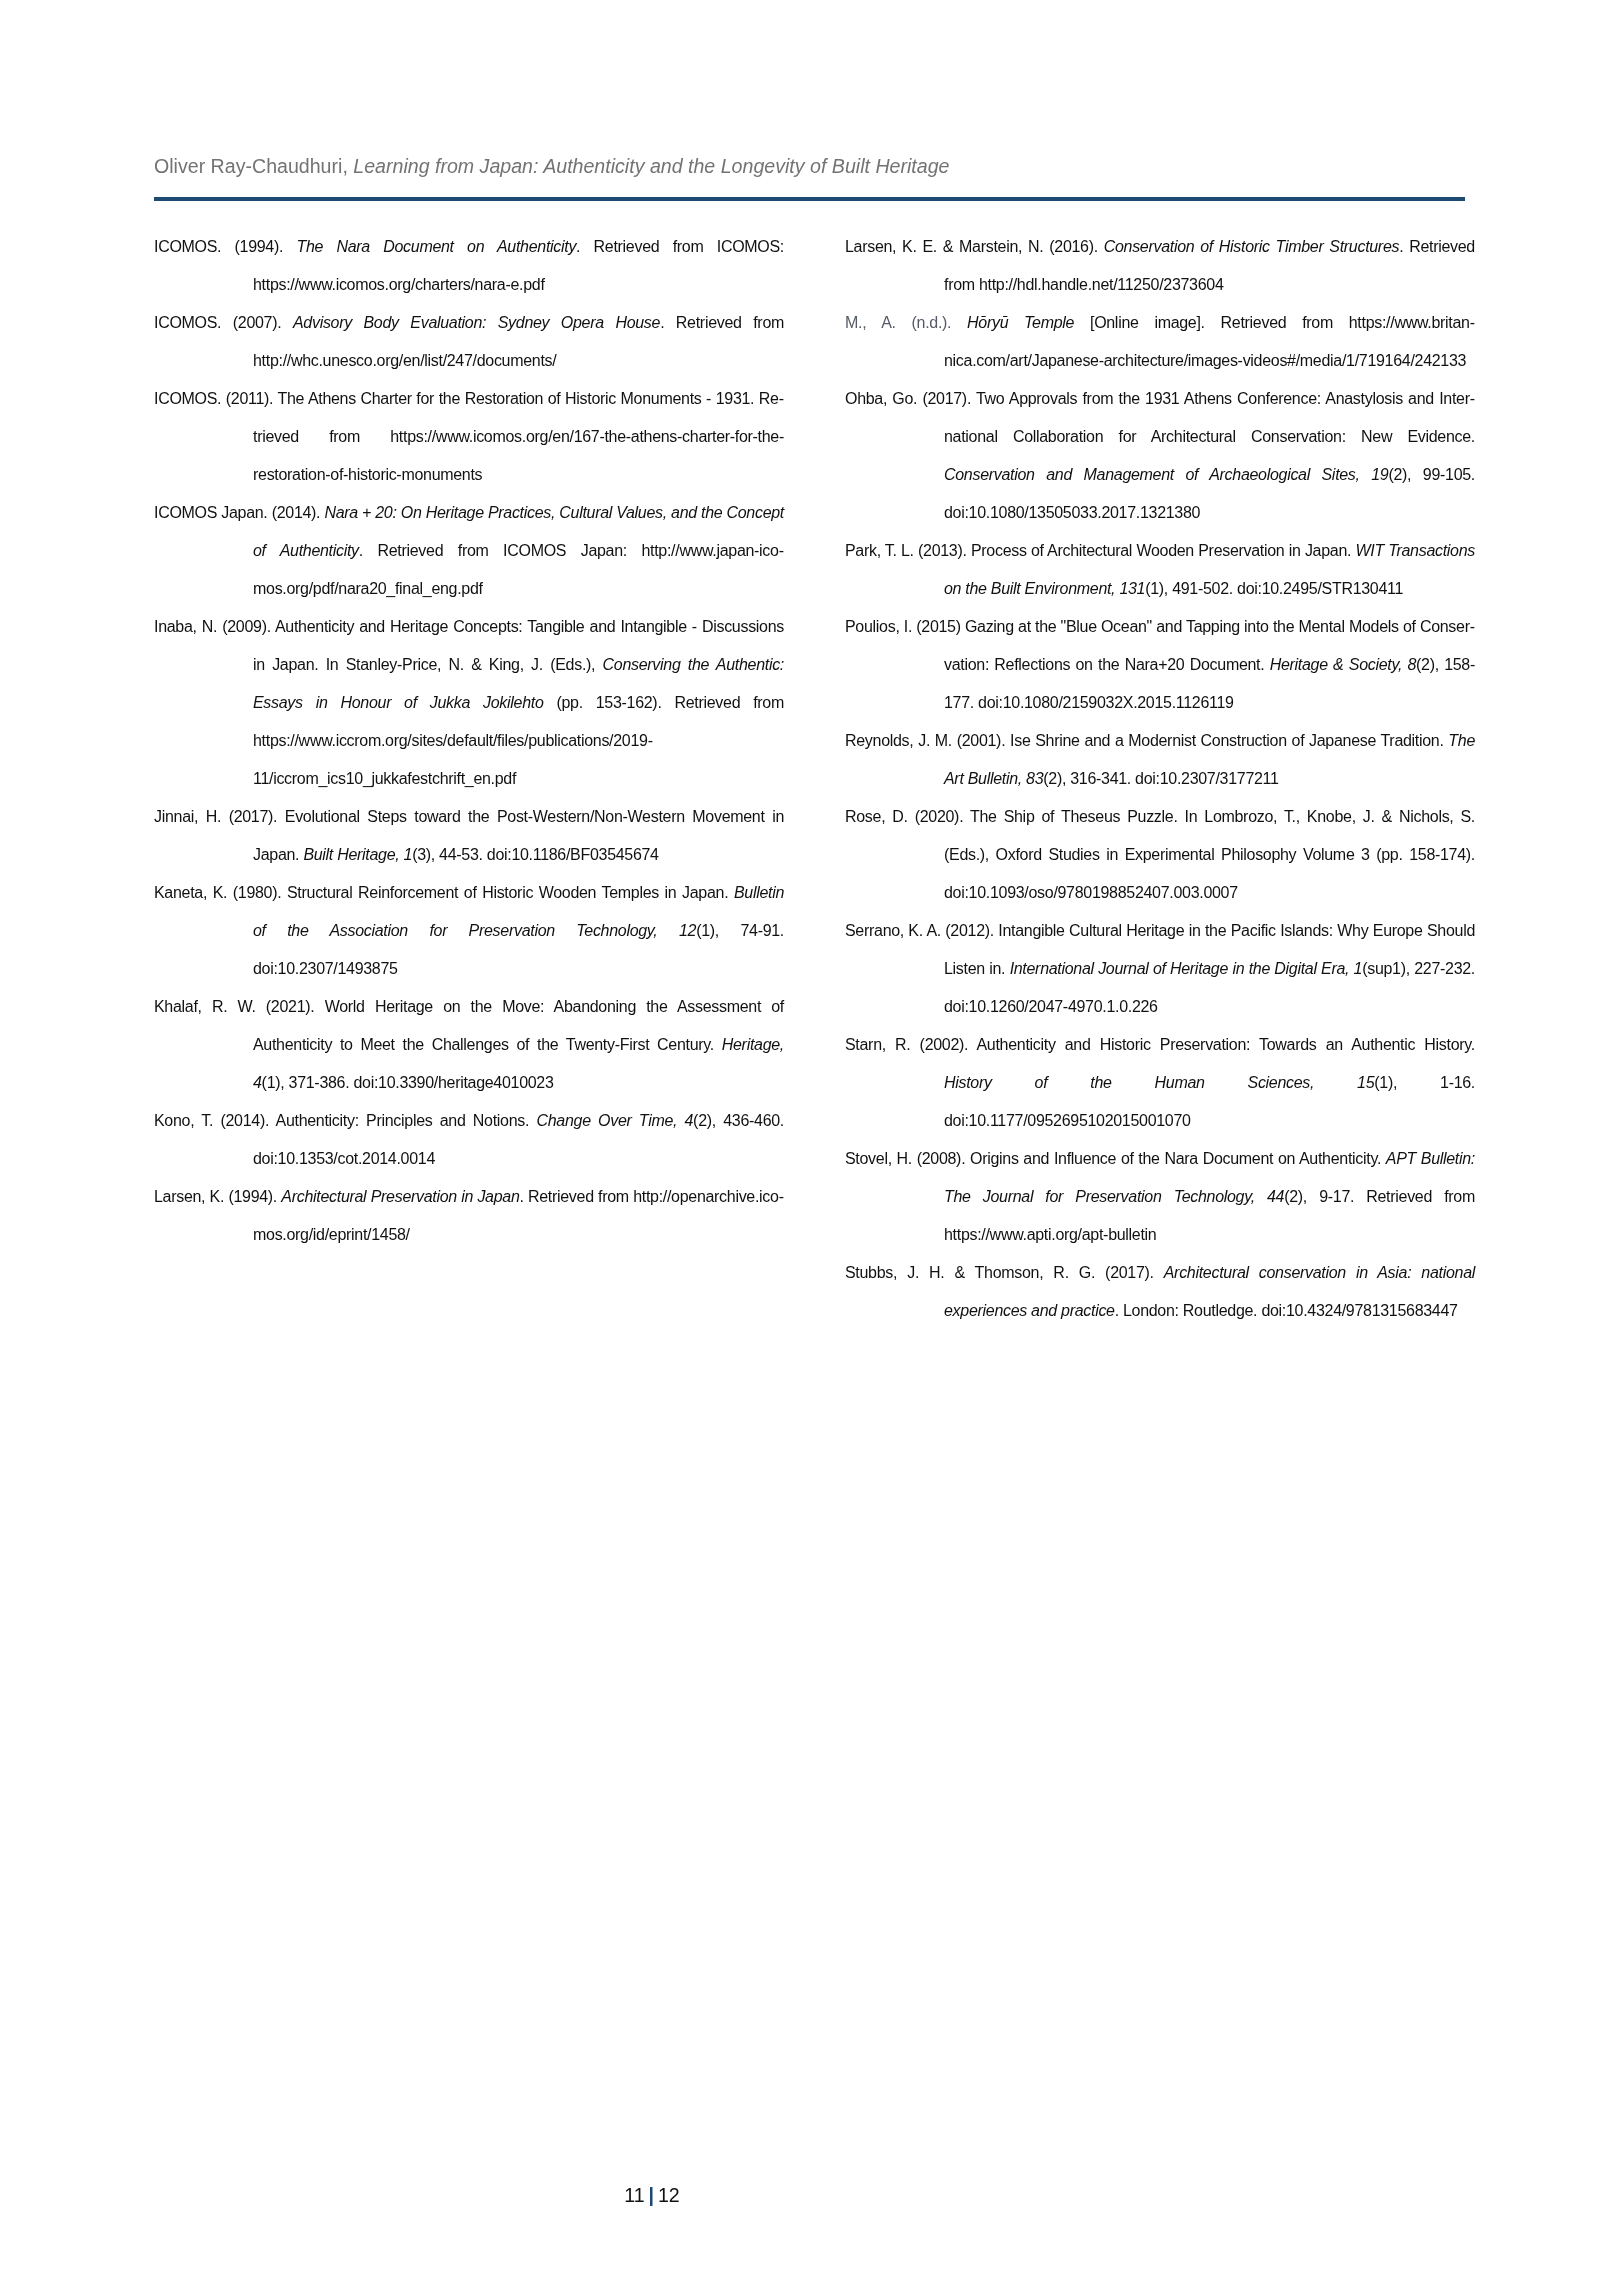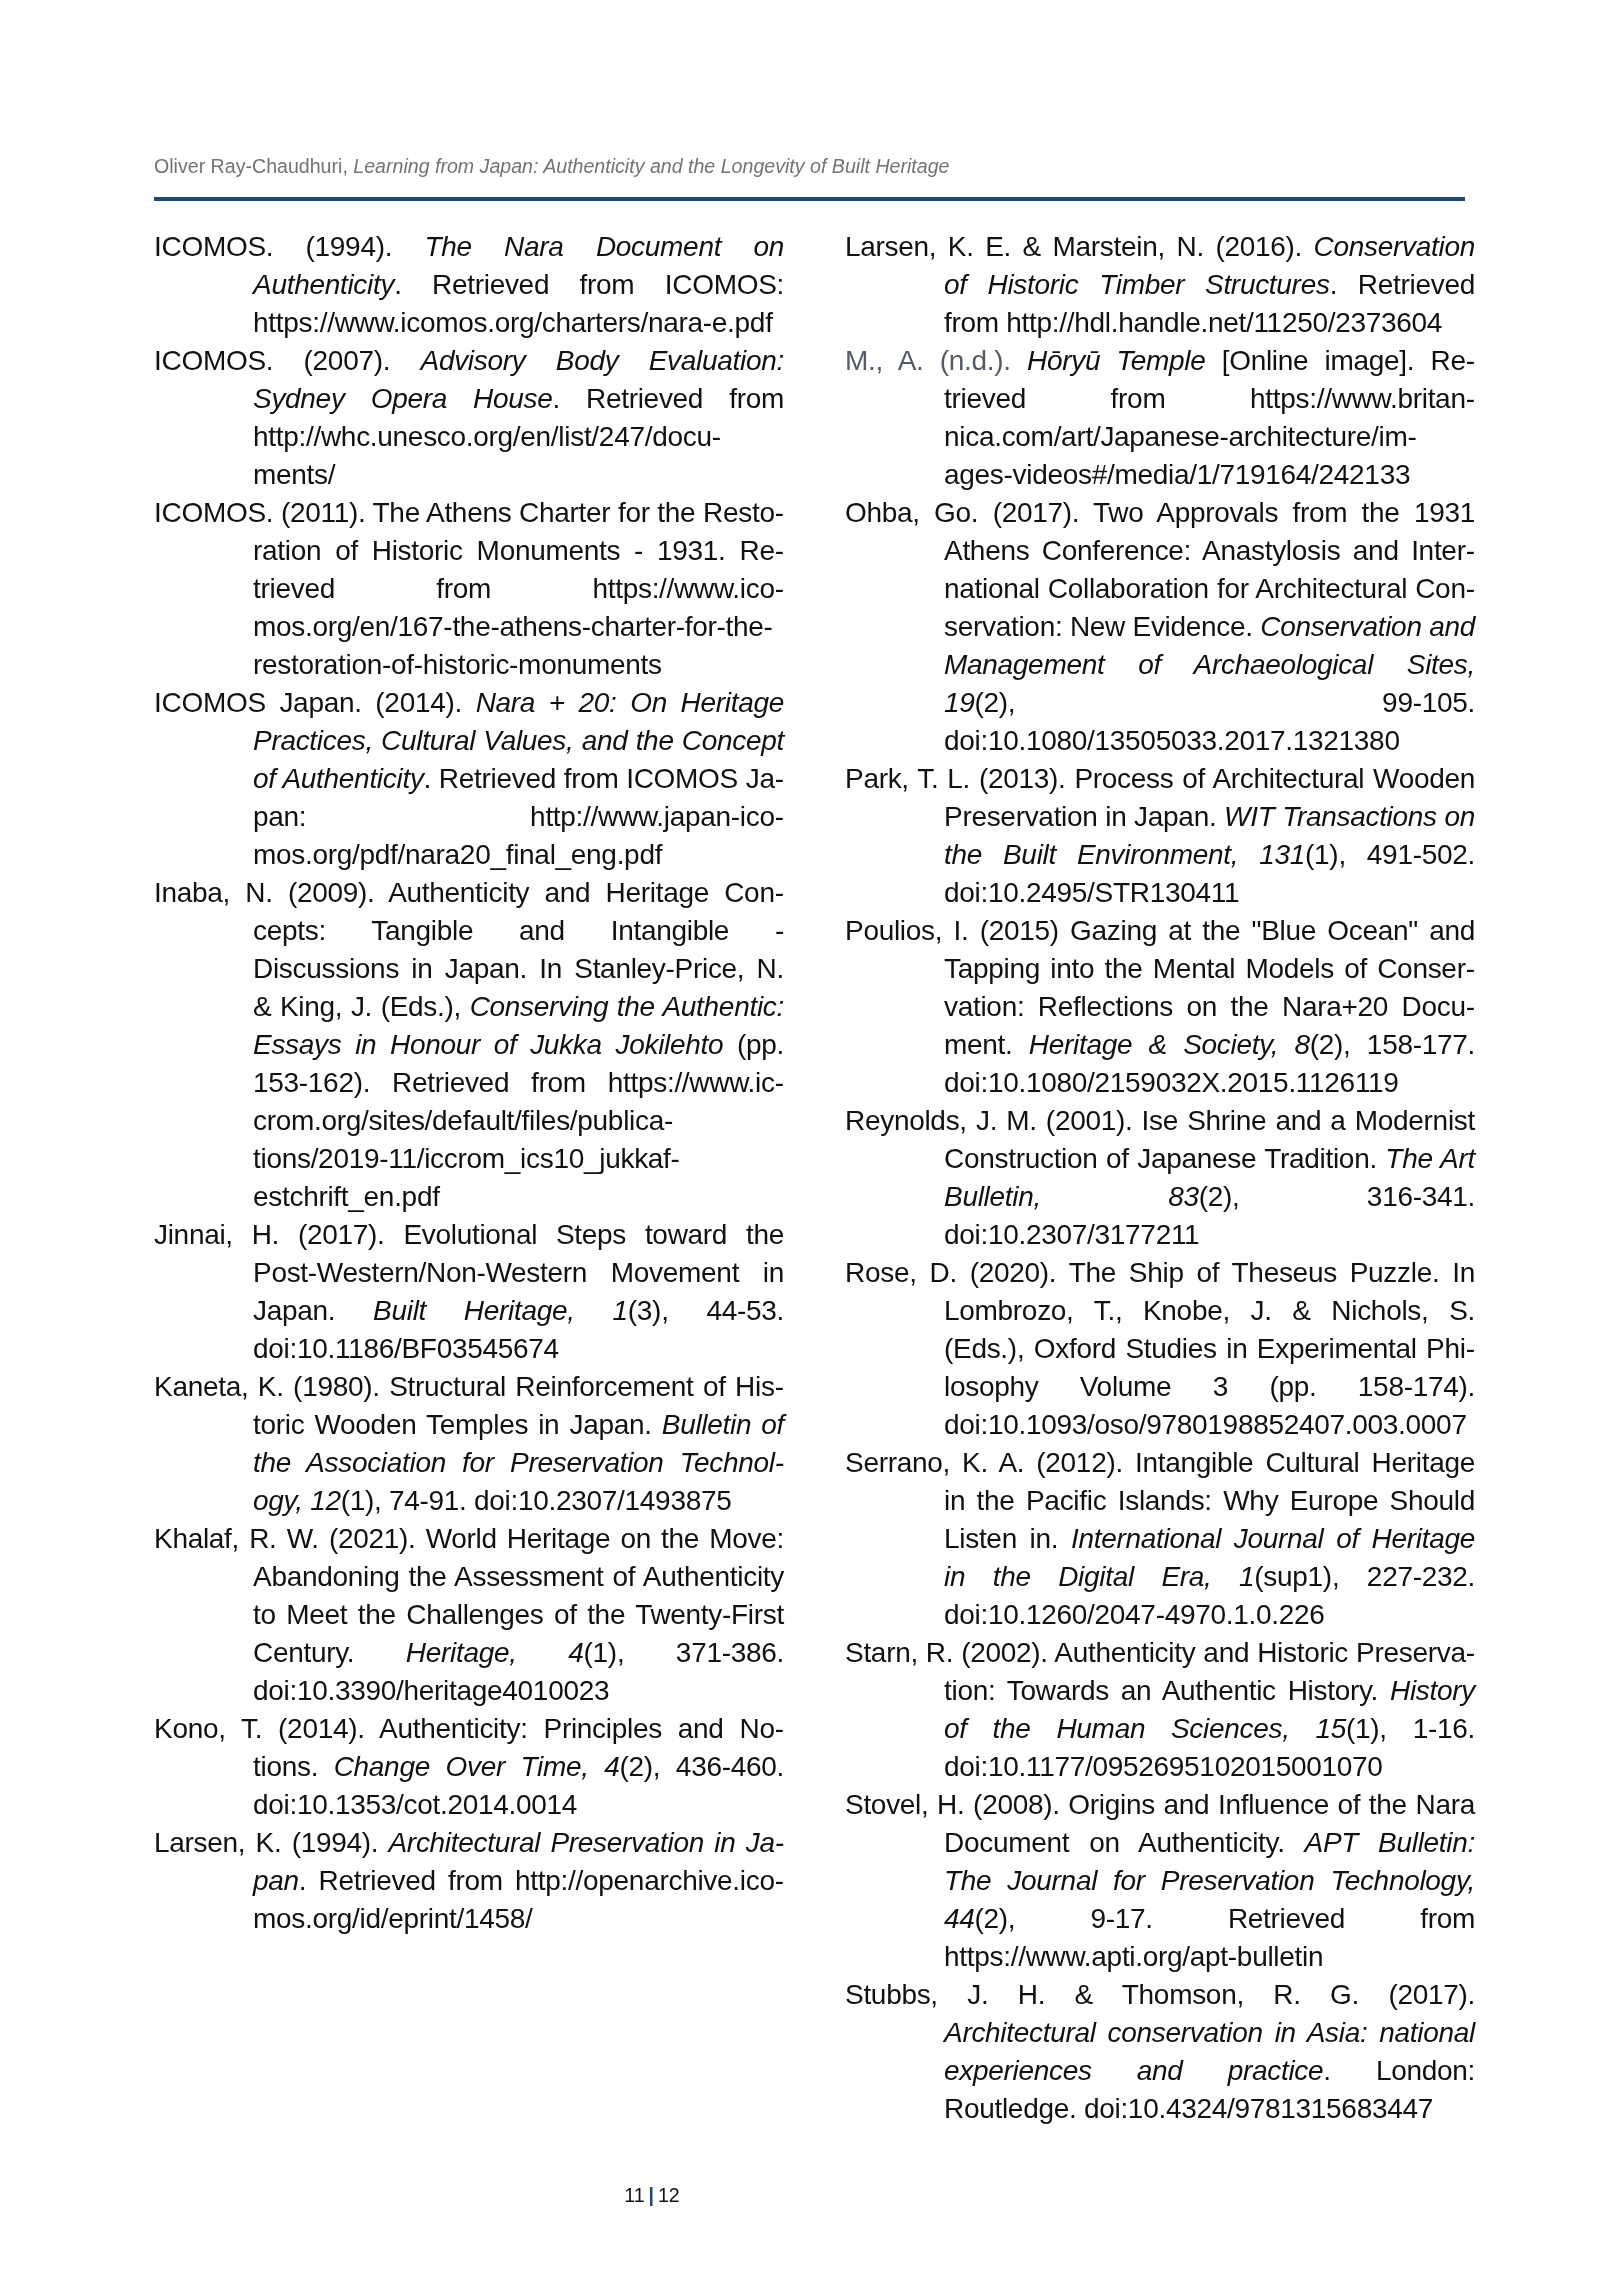"ICOMOS. (1994). The Nara Document" .ref { font-size: 28px -> 16px }
